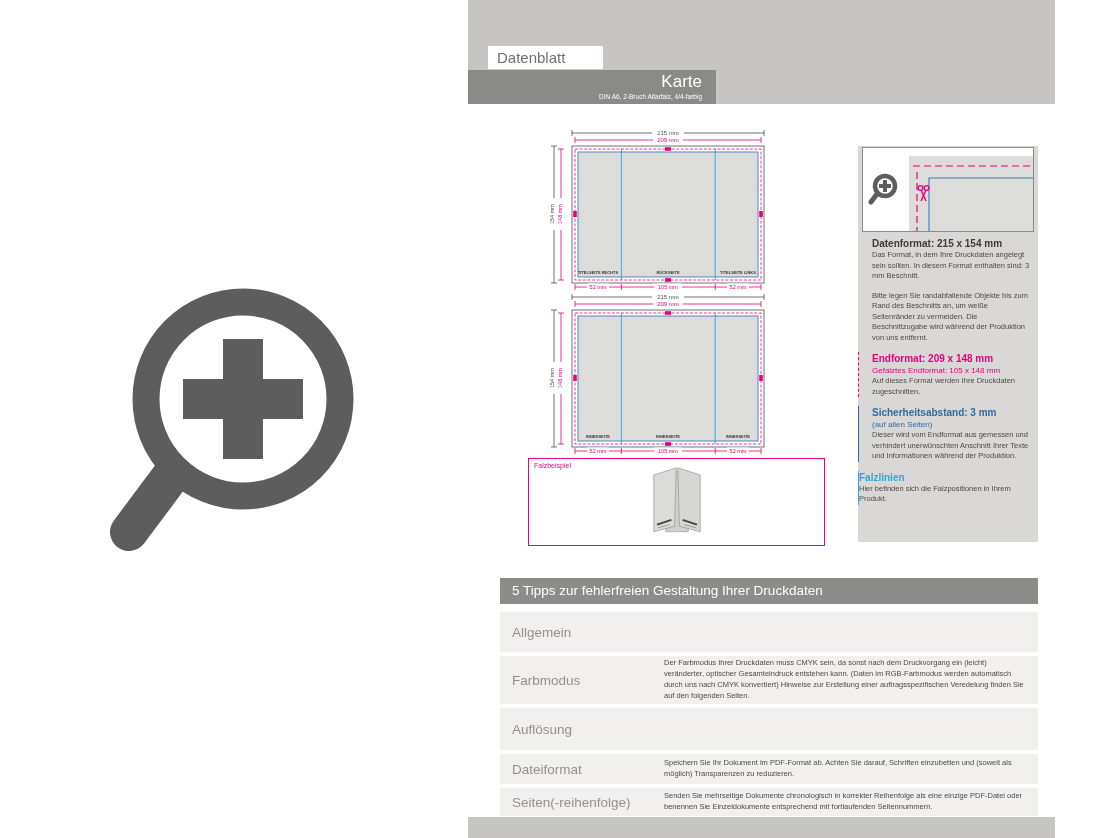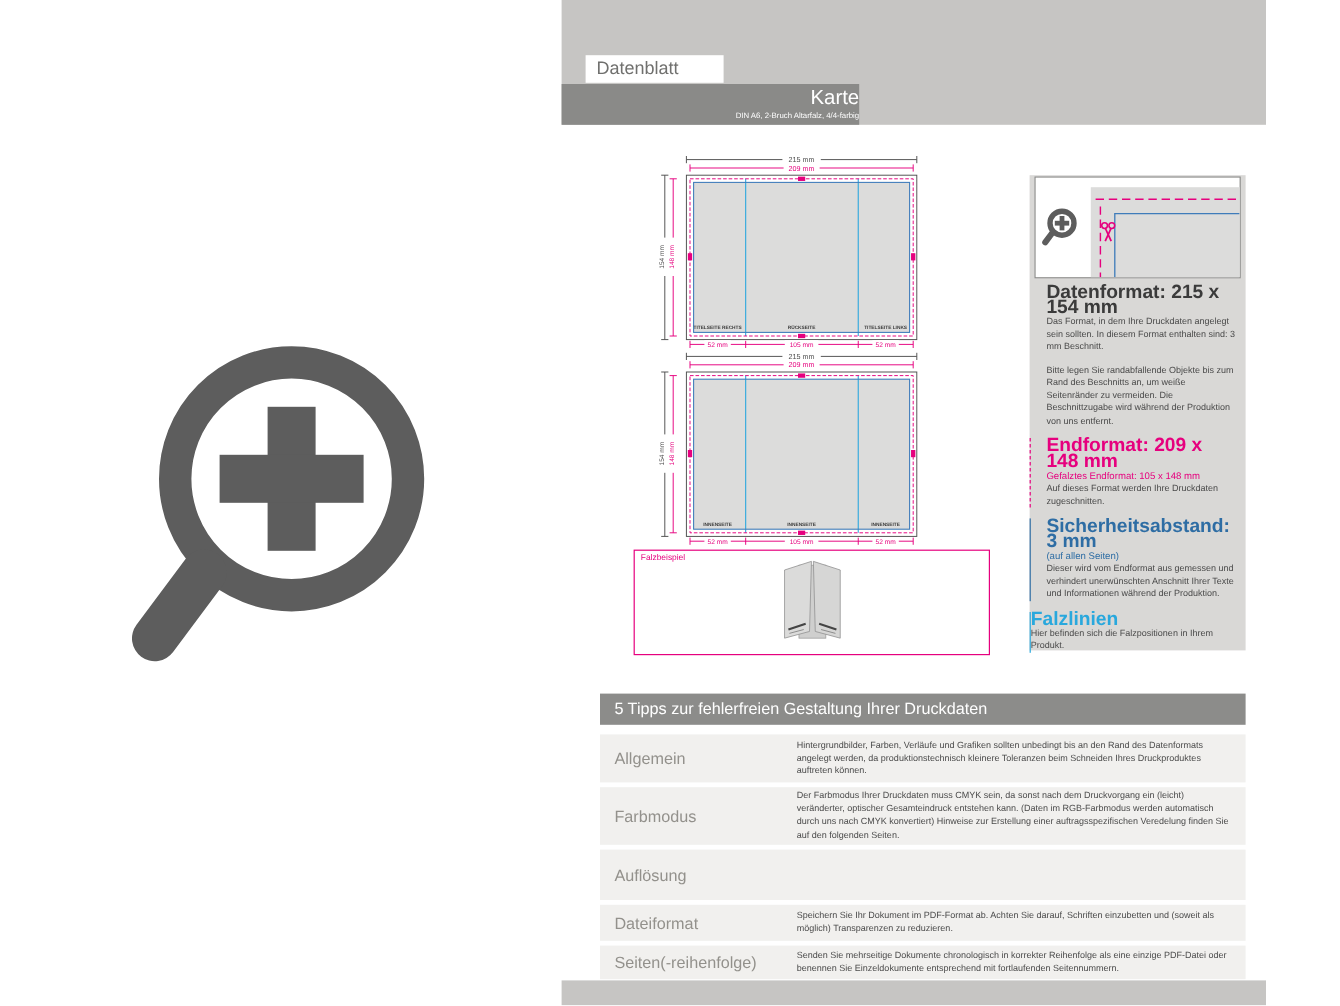"Karte" .title-band { padding-right: none -> 14px }
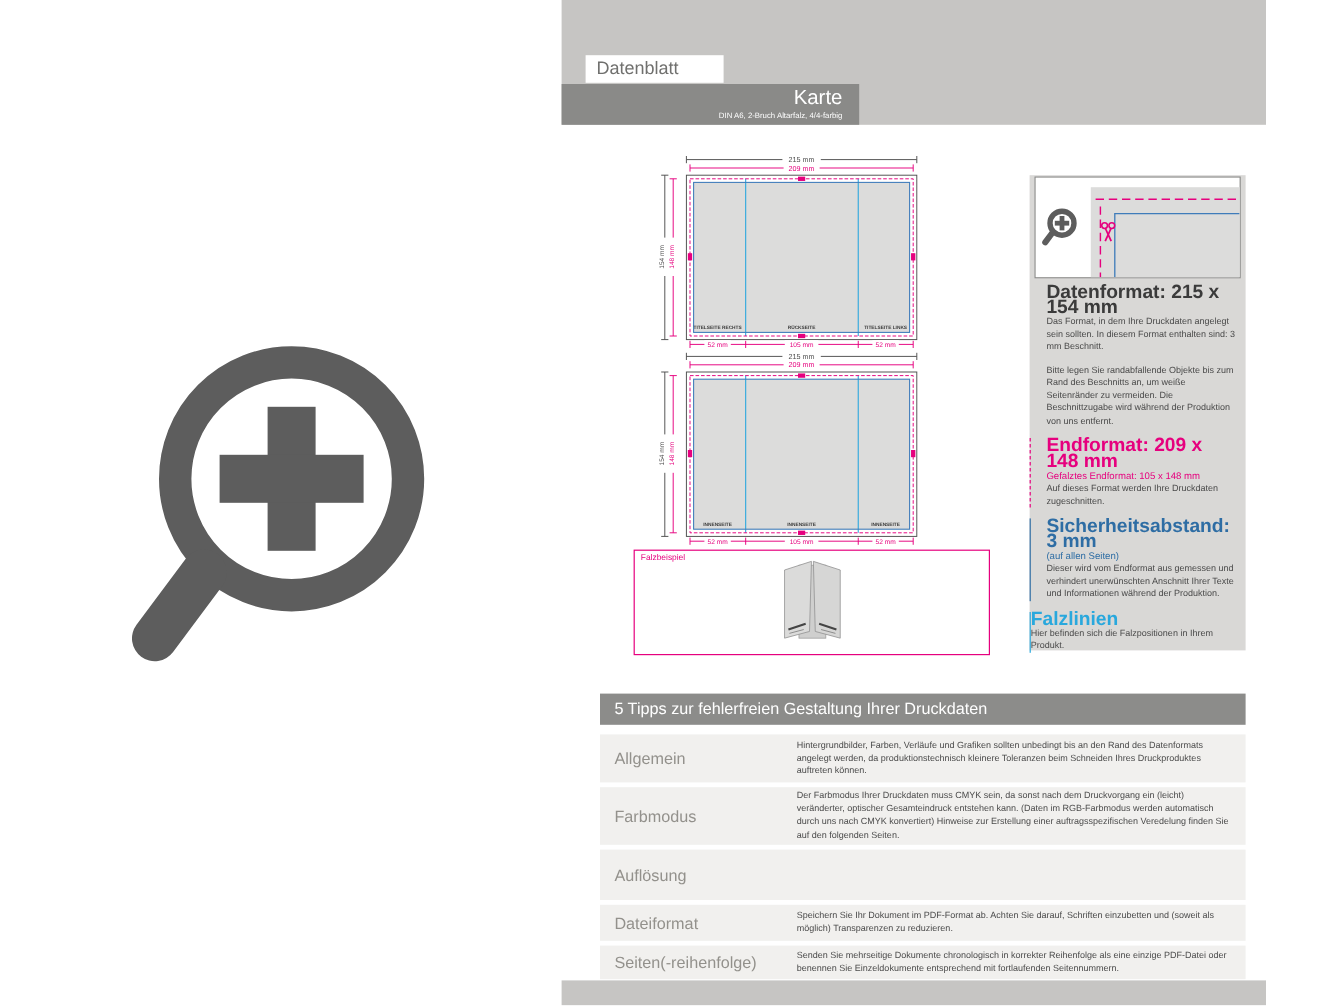"Datenformat: 215 x 154 mm" .sec .h { font-size: 16px -> 10px }
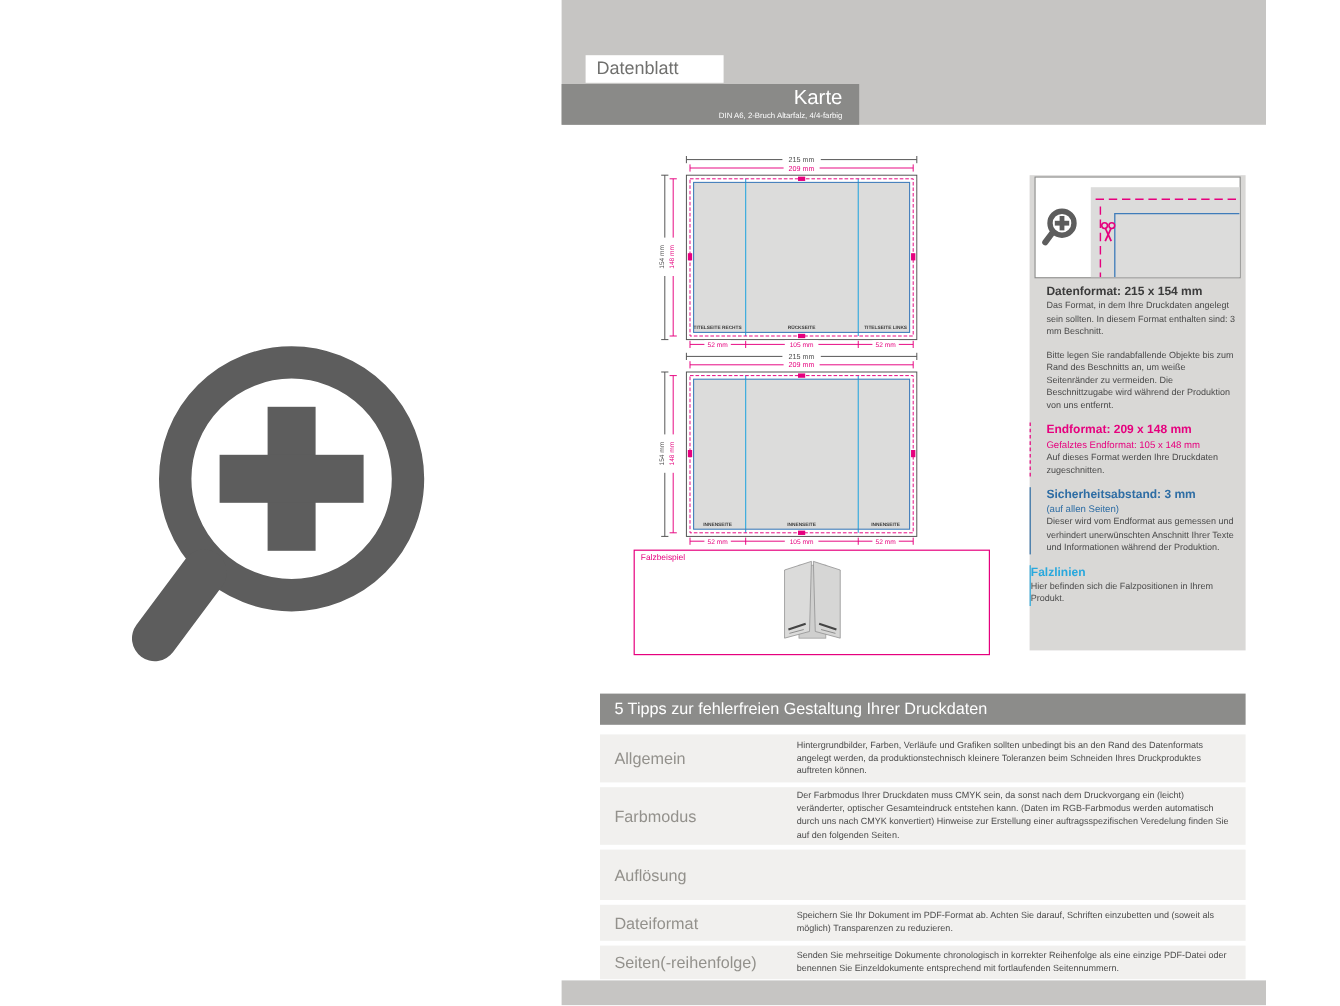"Hintergrundbilder, Farben, Verläufe und" div.tip-text { html: <div>Hintergrundbilder, Farben, Verläufe und Grafiken sollten unbedingt bis an den Rand des Datenformats angelegt werden, da produktionstechnisch kleinere Toleranzen beim Schneiden Ihres Druckproduktes auftreten können.</div> -> none }
